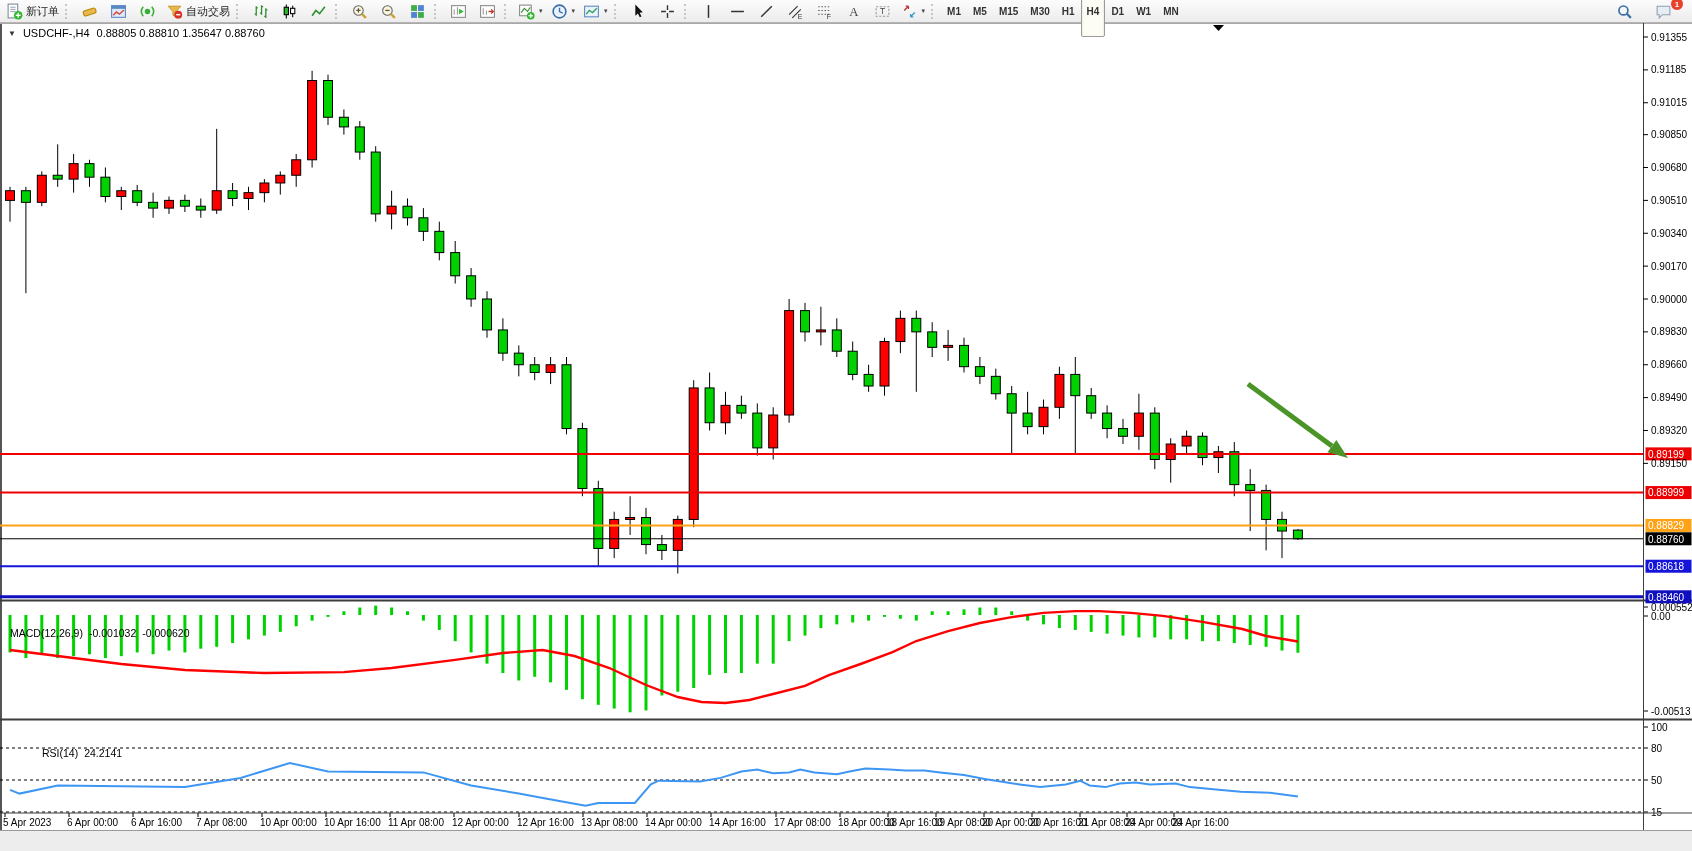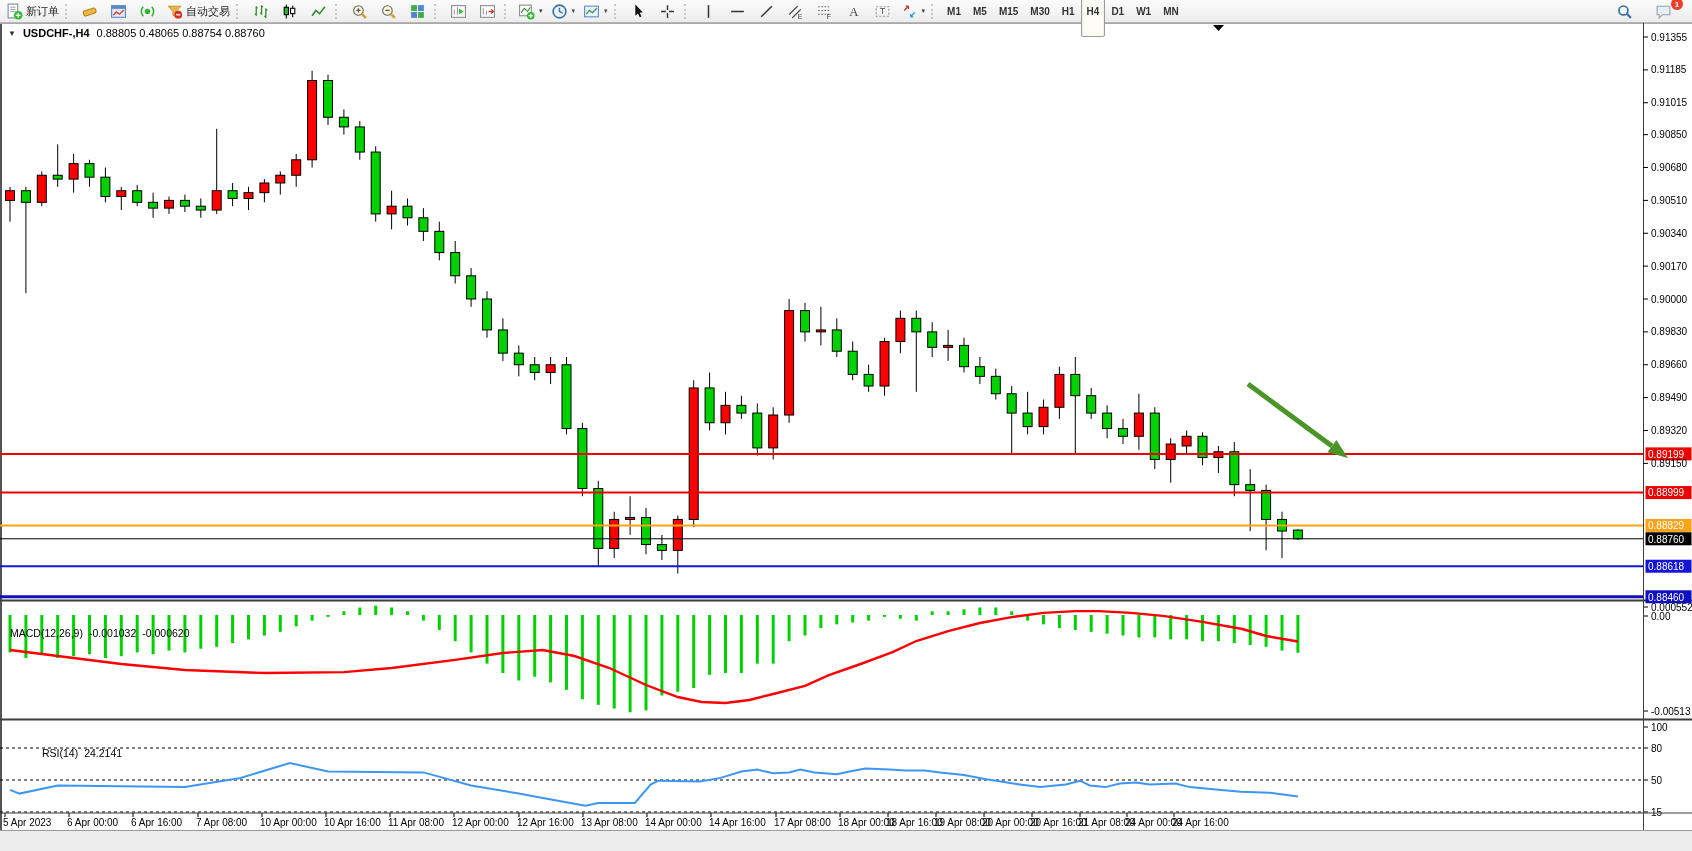"USDCHF-,H4" span { font-weight: bold -> normal }
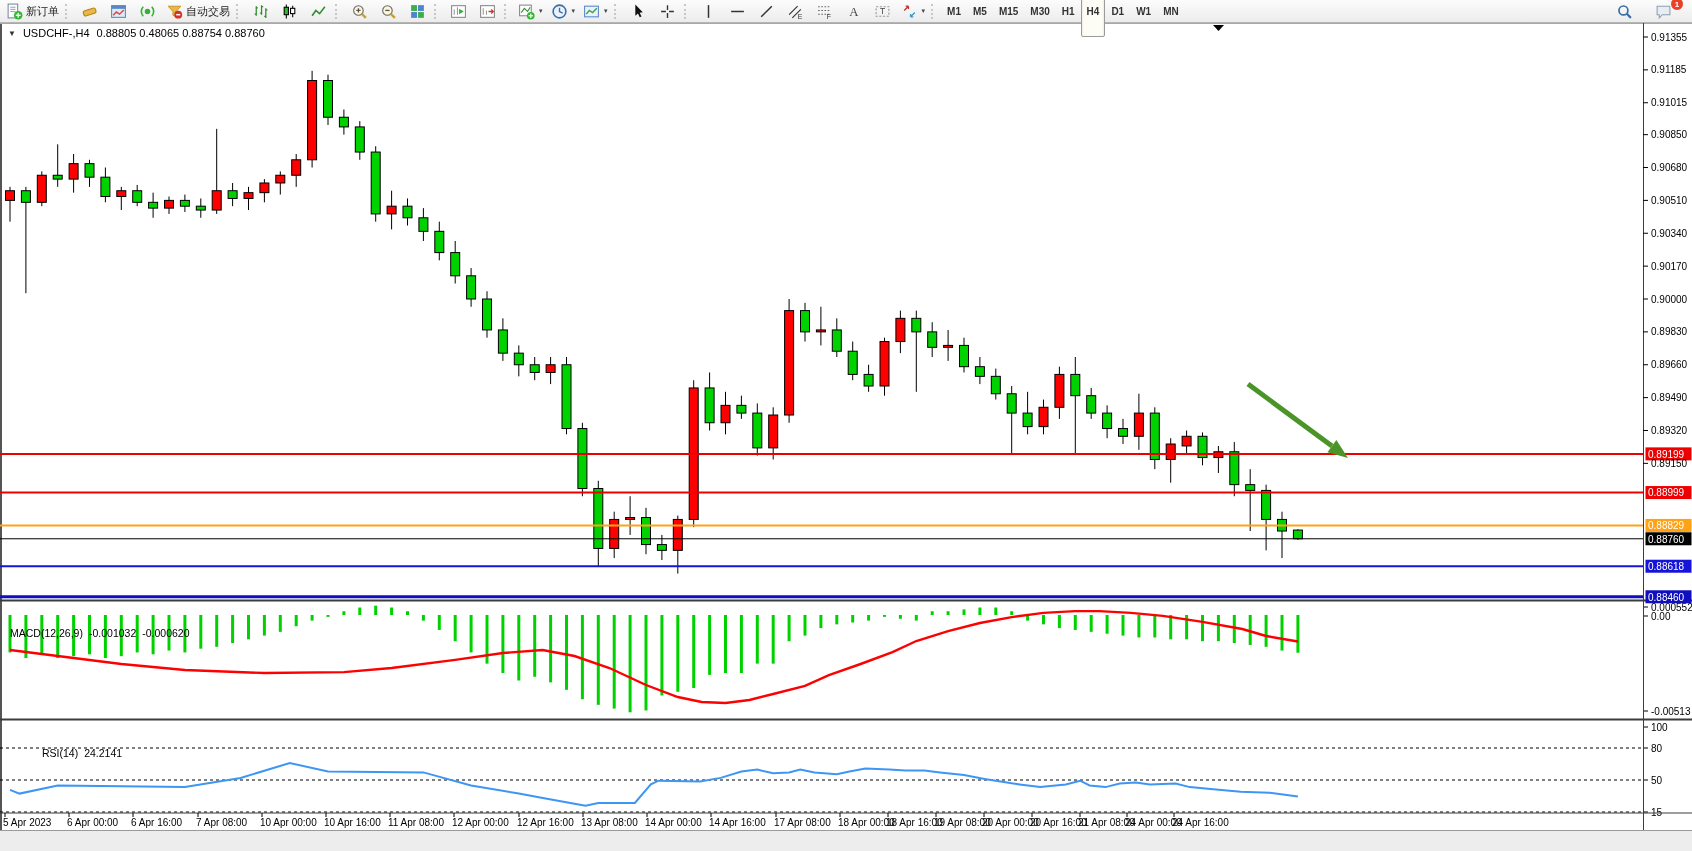"0.88805 0.48065 0.88754 0.88760" span { text: 0.48065 0.88754 -> 0.88810 1.35647 }
